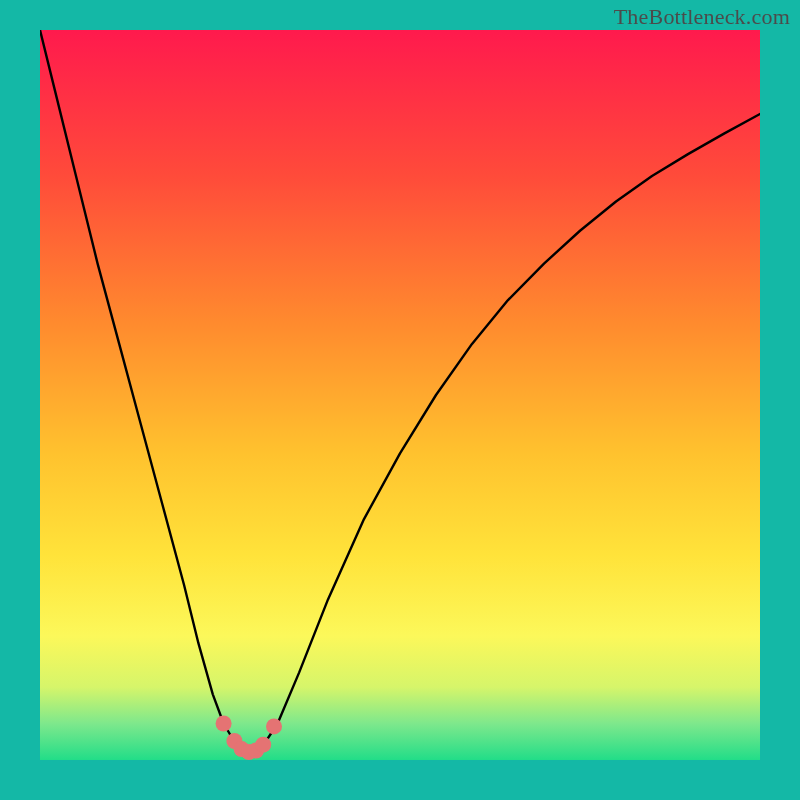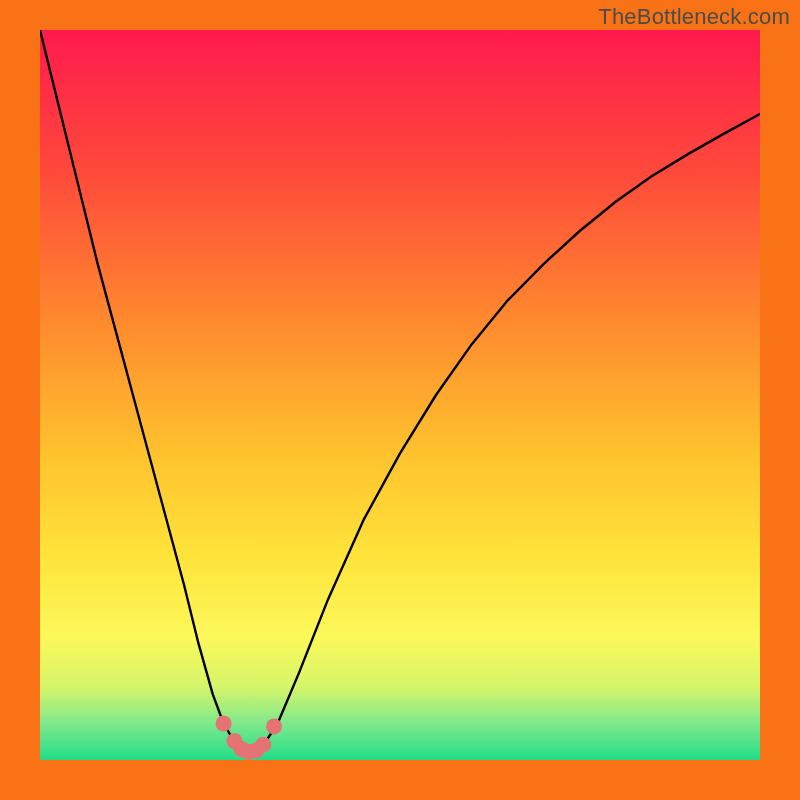"TheBottleneck.com" .frame { background: #f97316 -> #14b8a6; font-family: none -> Liberation Serif, serif }
